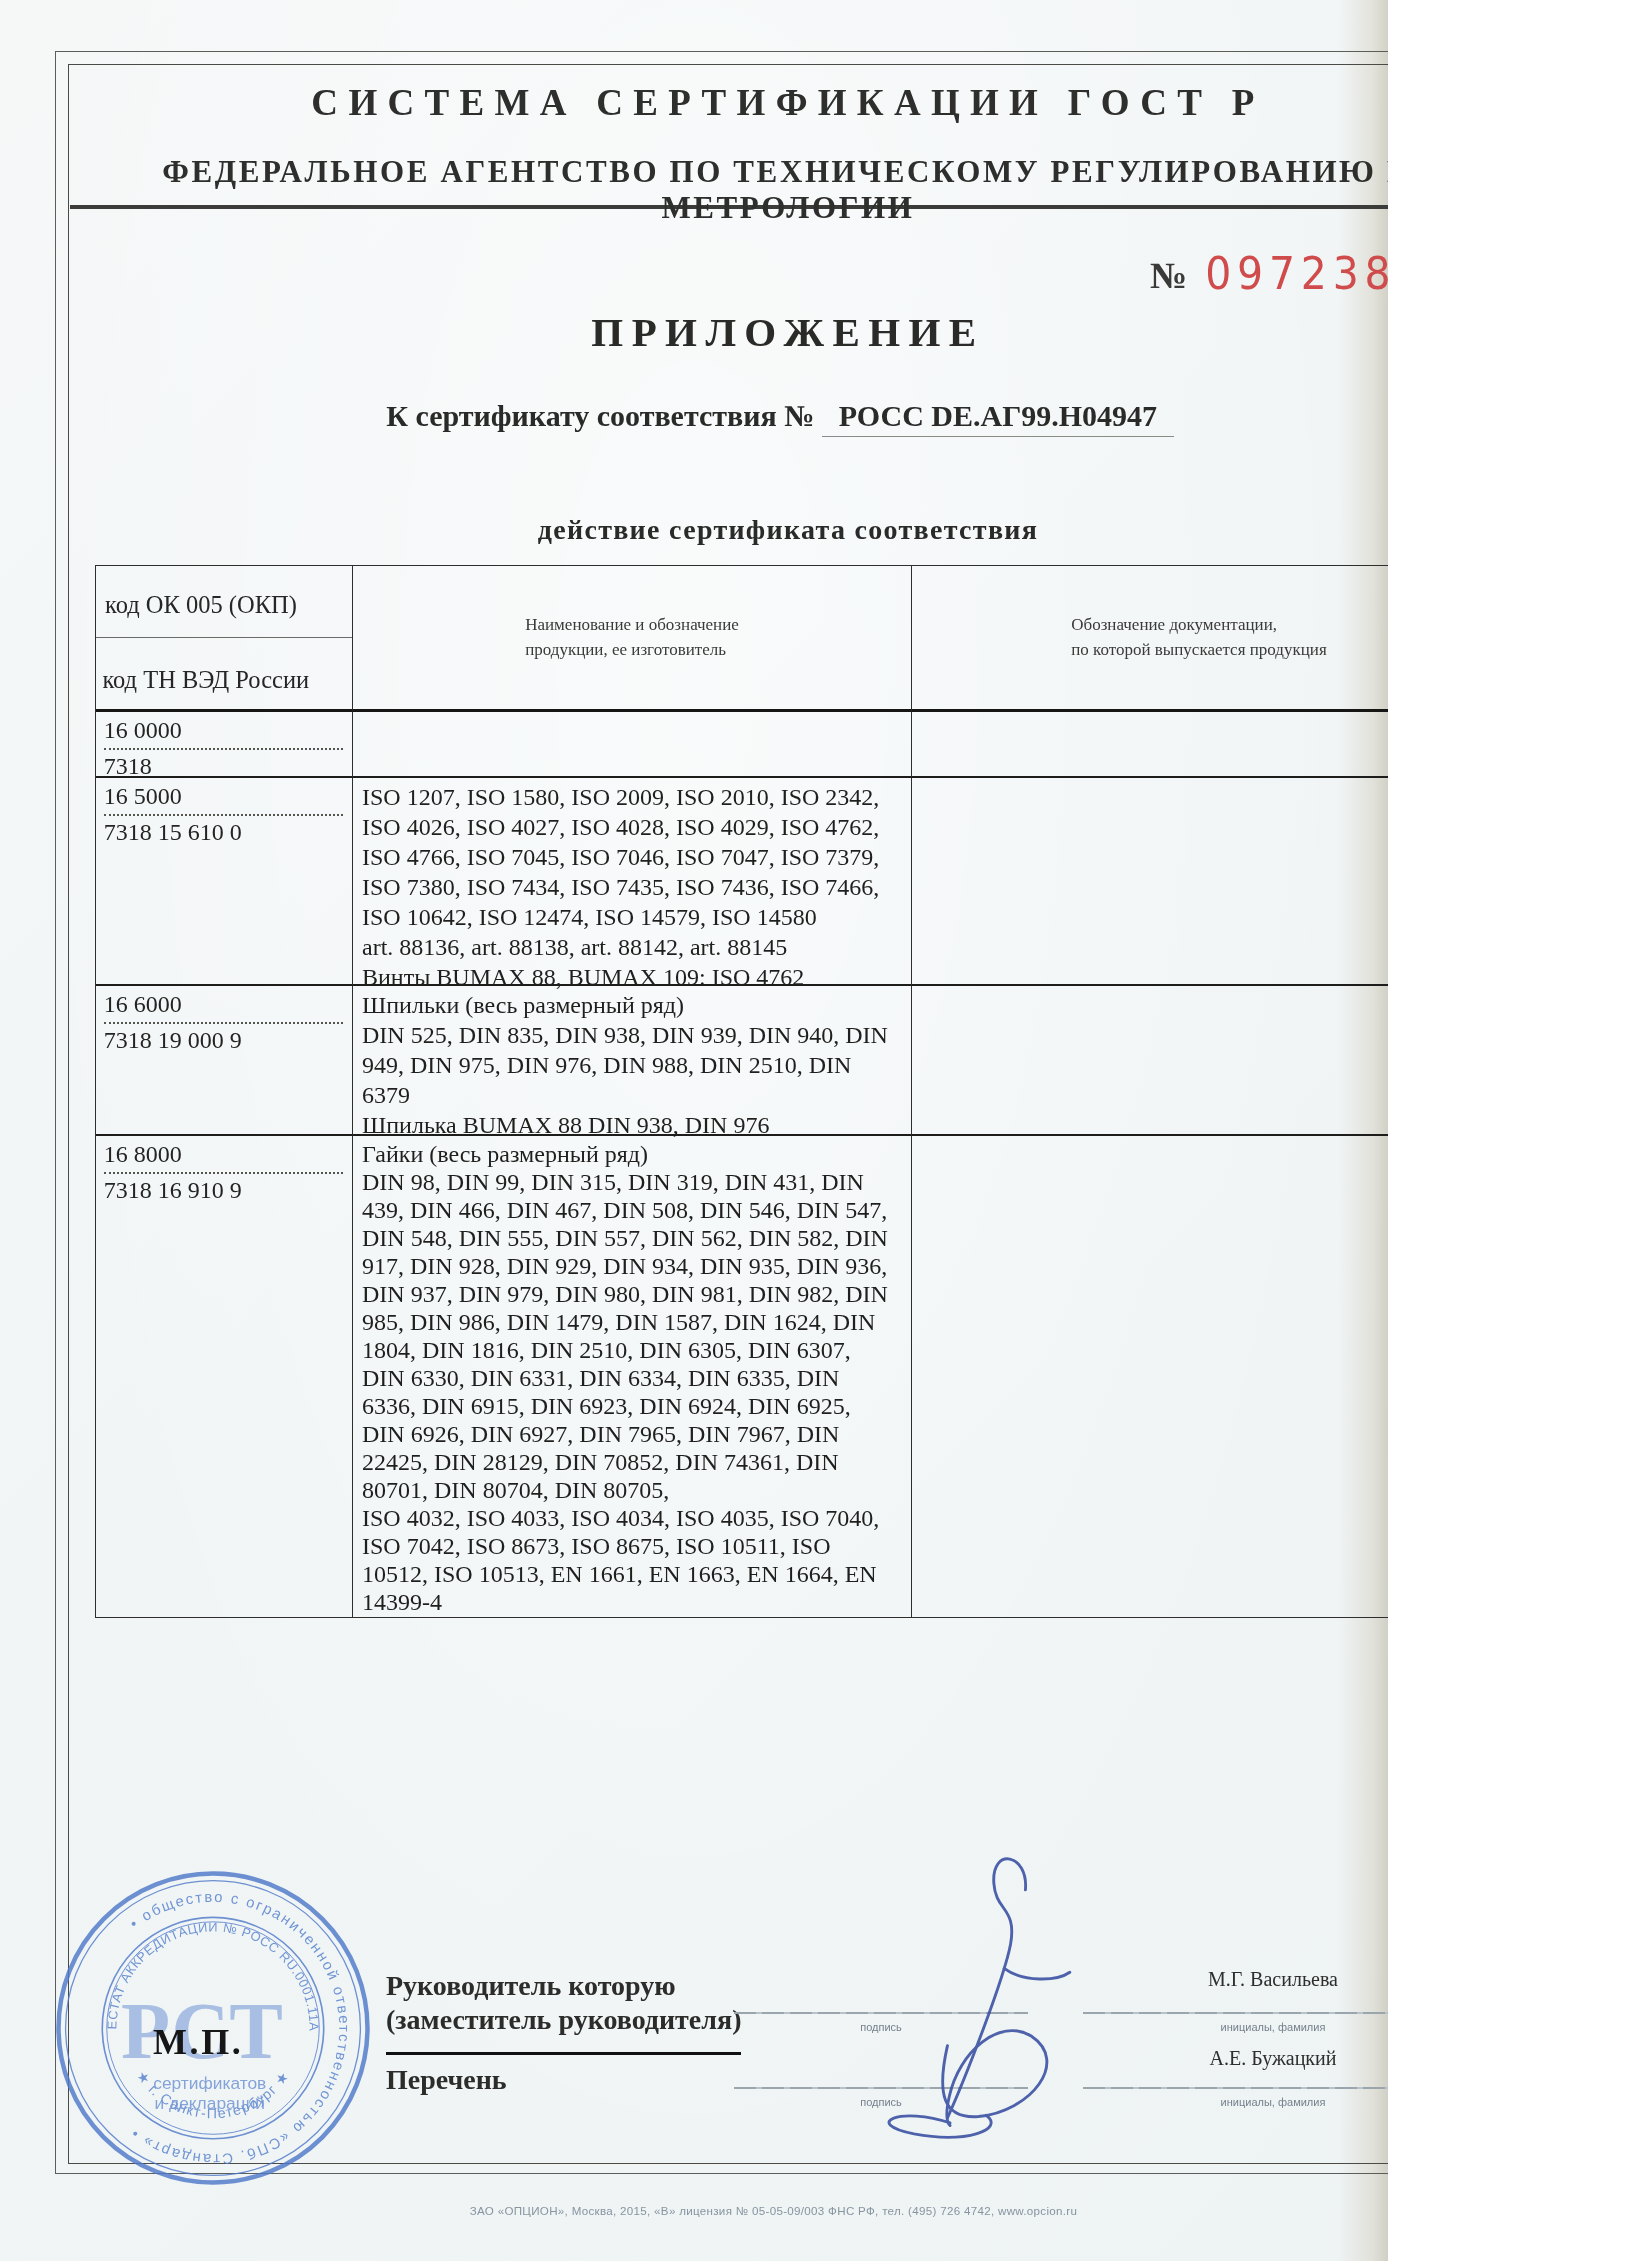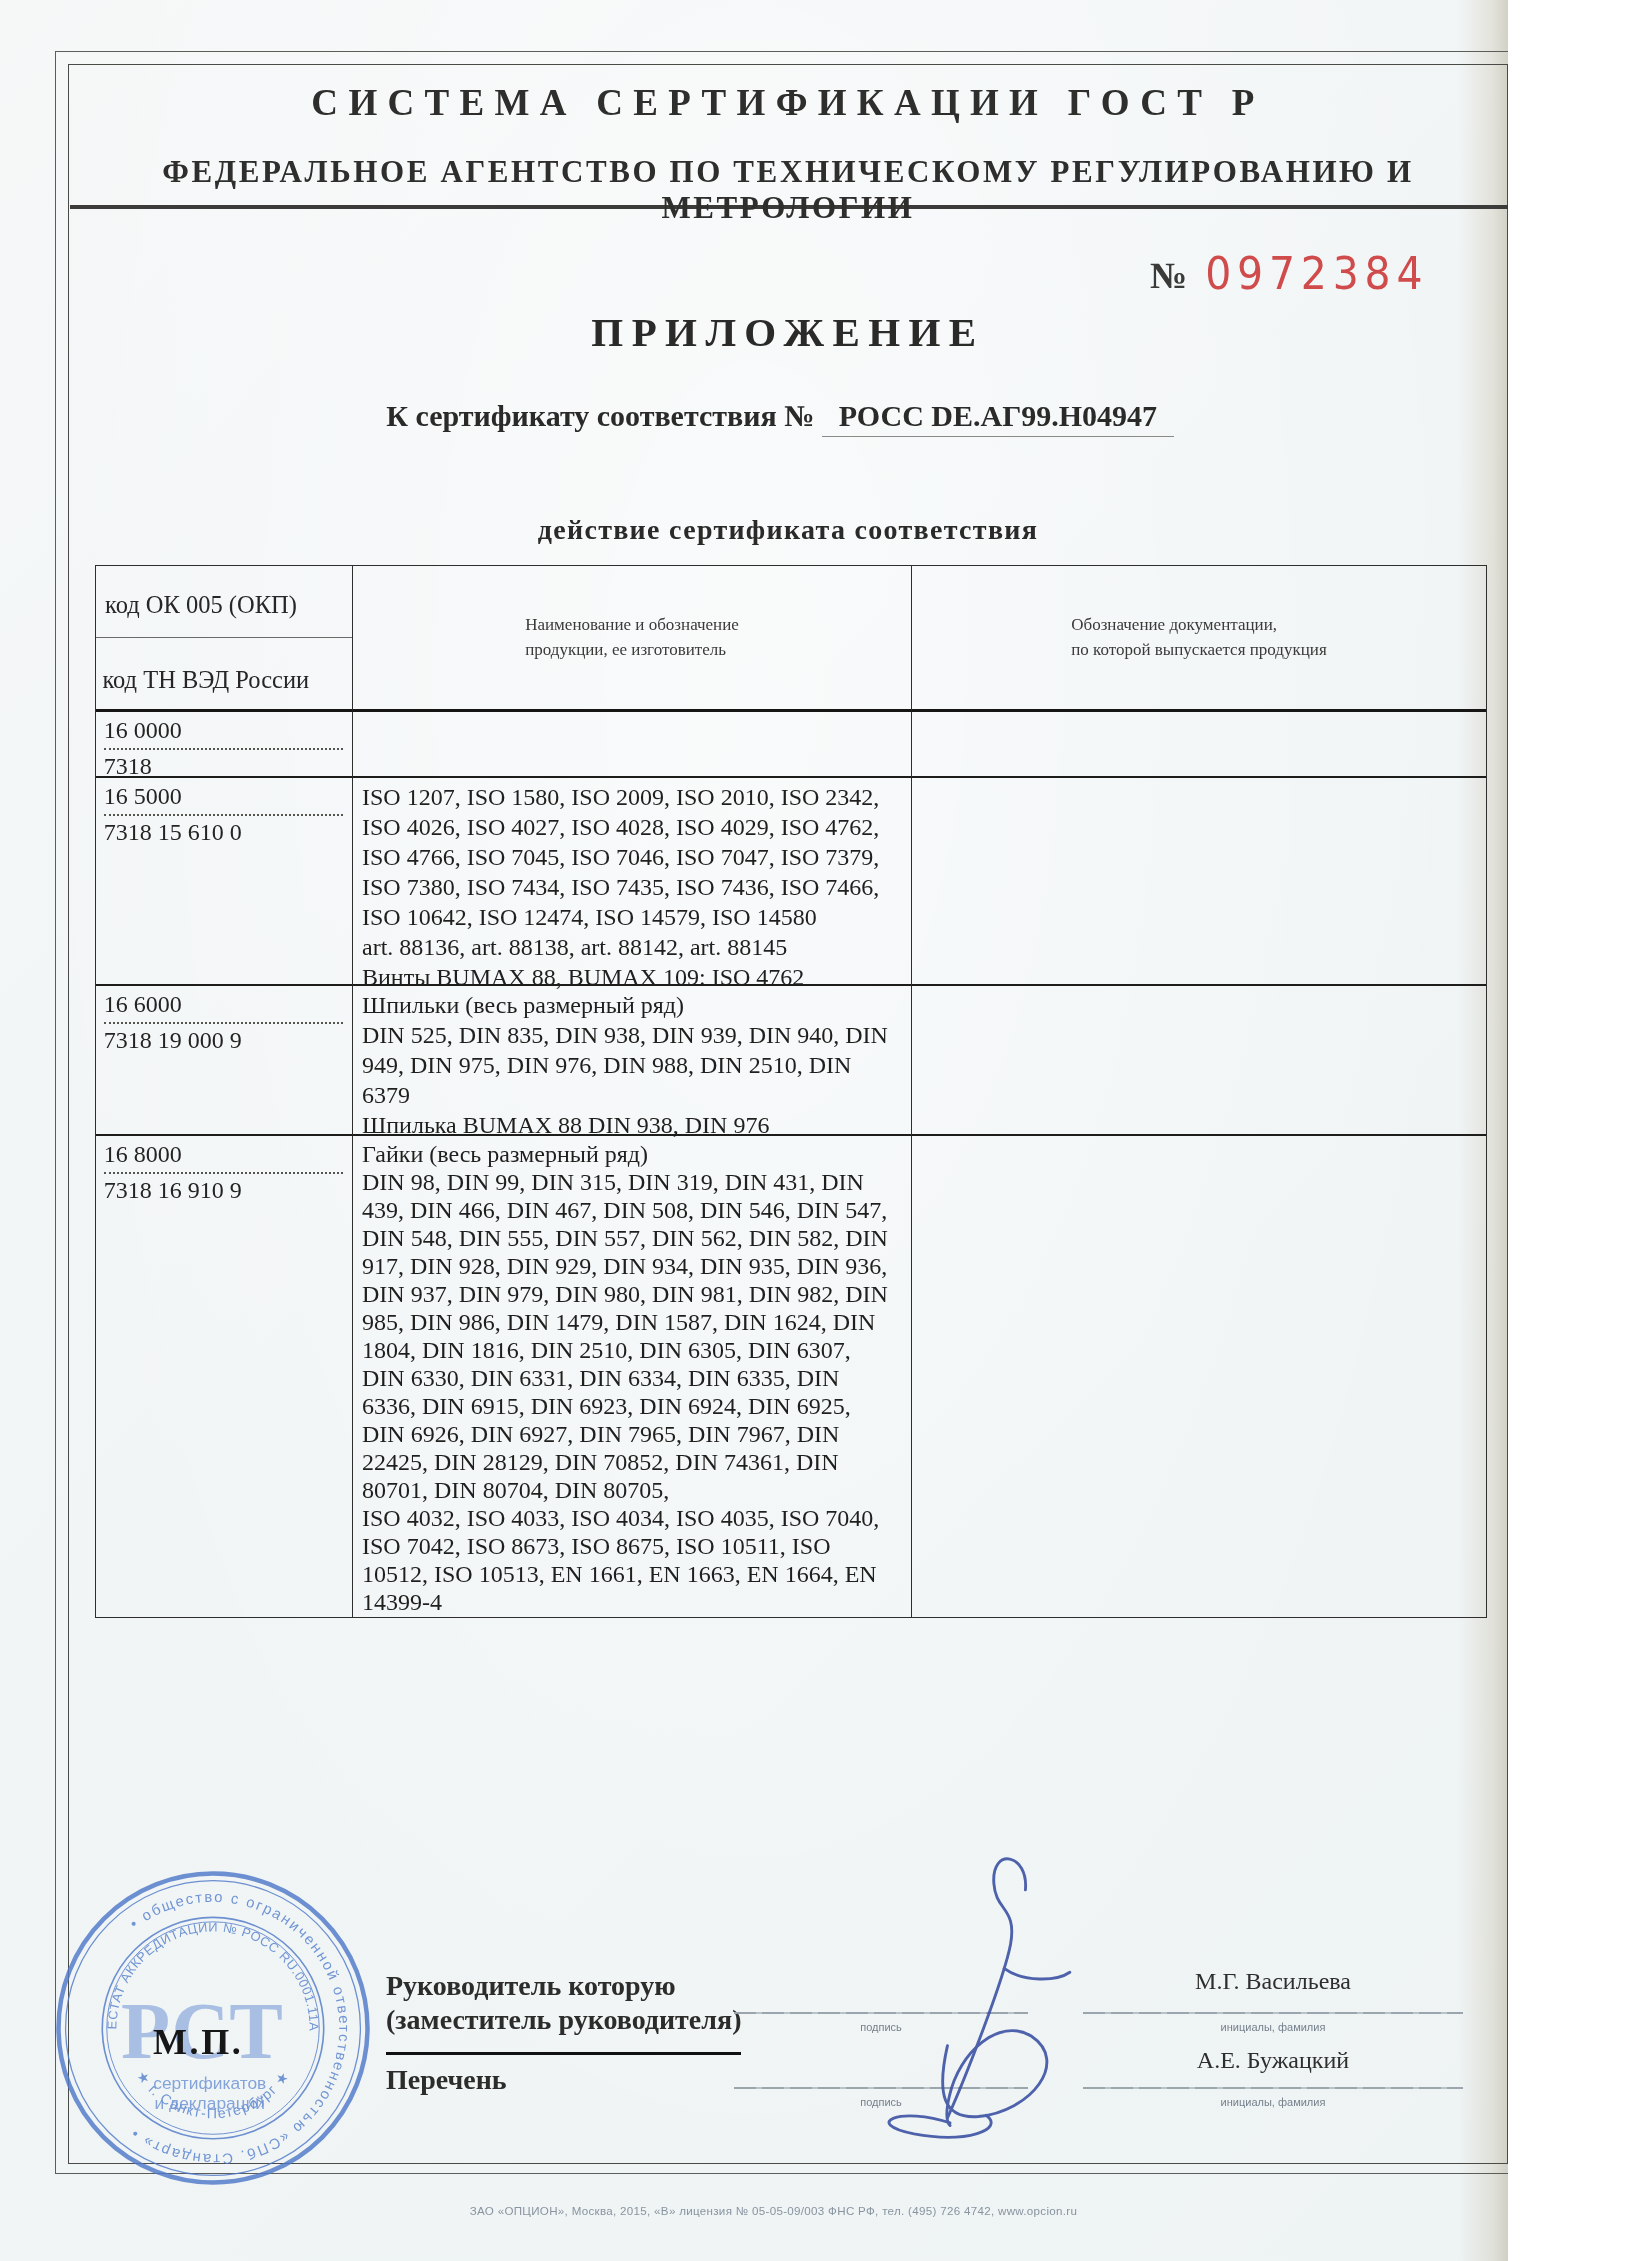"СИСТЕМА СЕРТИФИКАЦИИ ГОСТ Р" .page { width: 1508px -> 1388px }
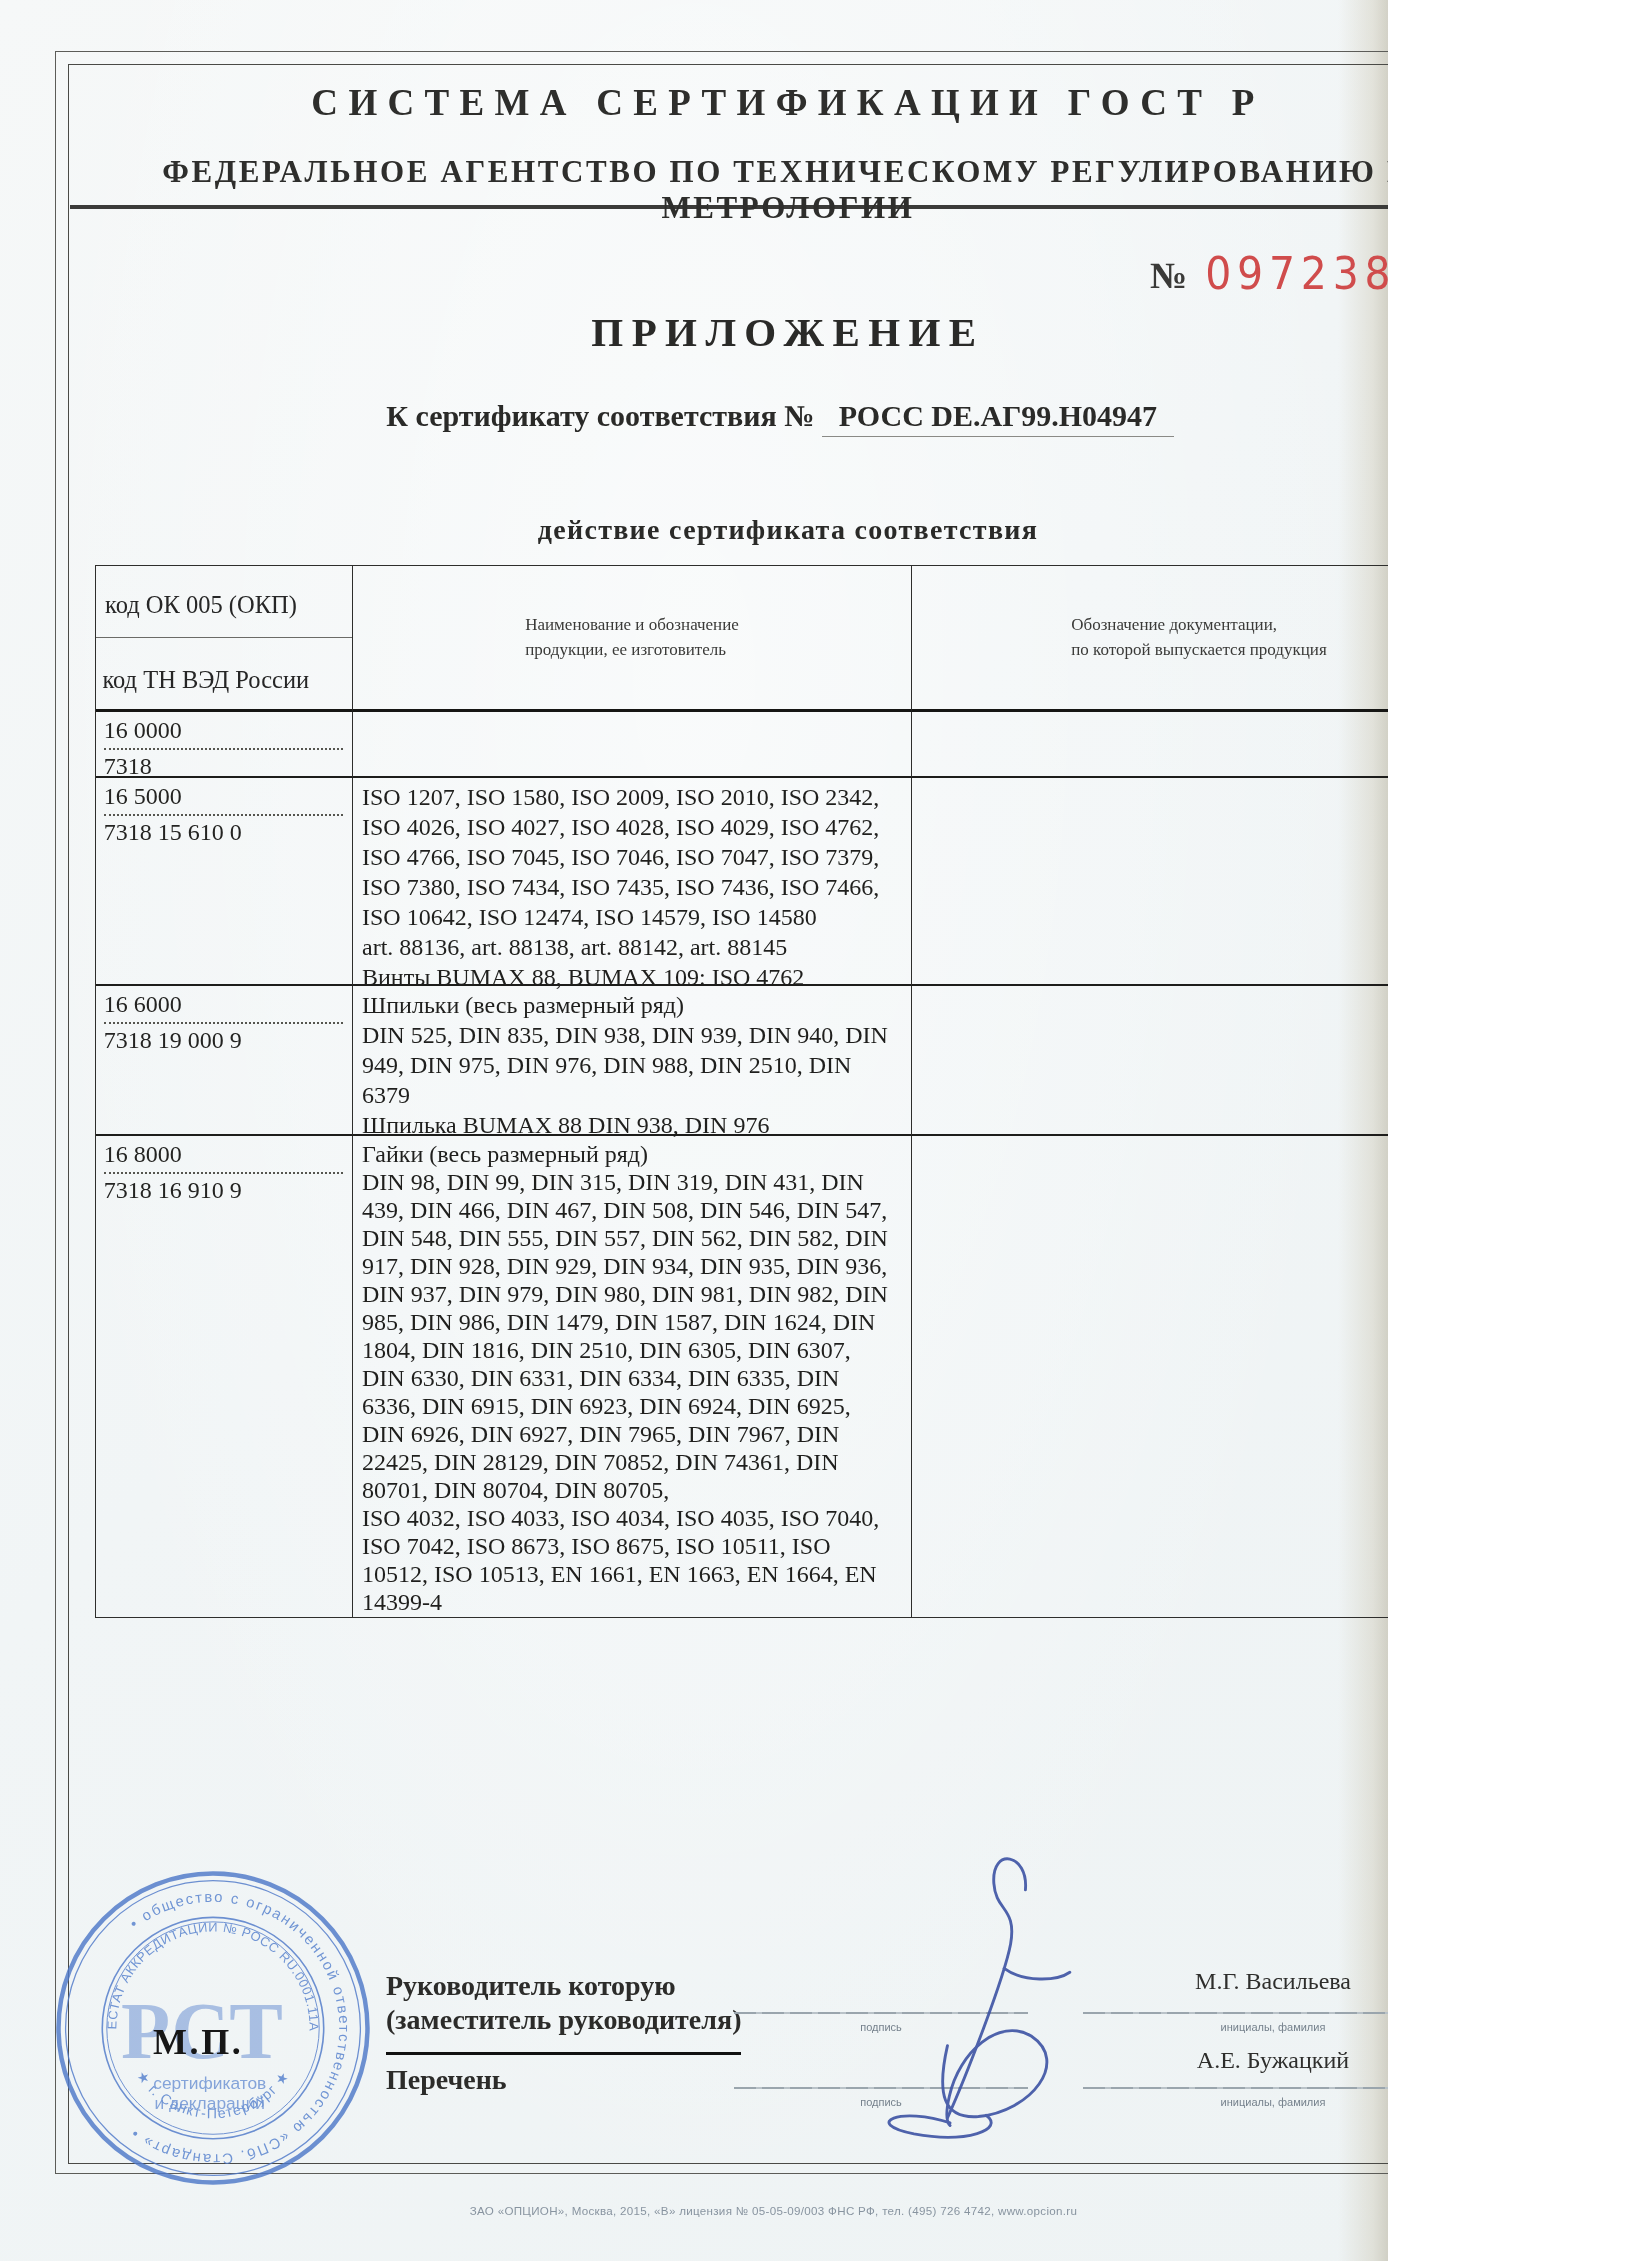"М.Г. Васильева" .sig-name { font-size: 24px -> 20px }
